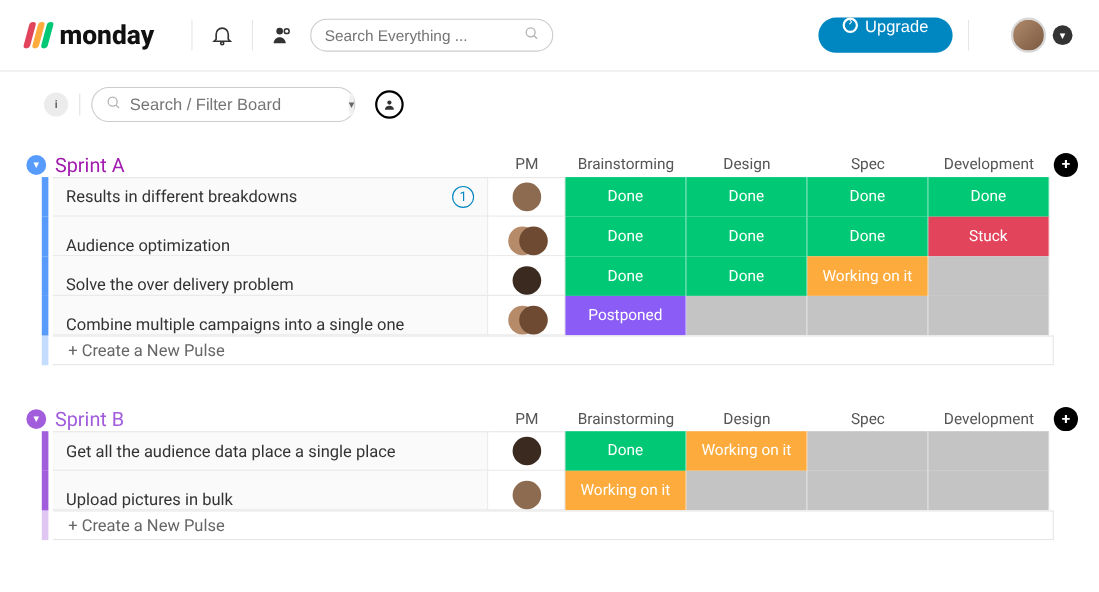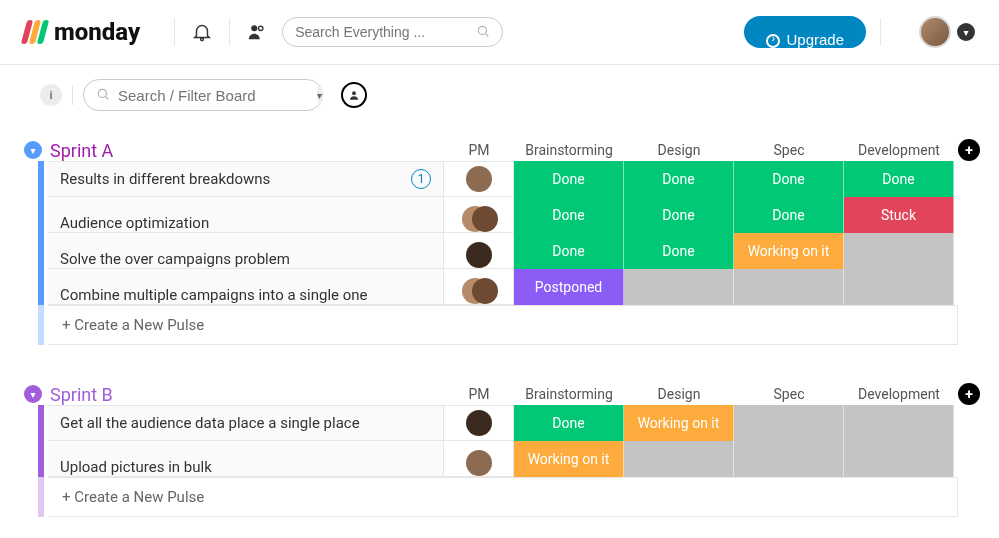"Upgrade" .upgrade-btn { align-items: flex-end -> flex-start }
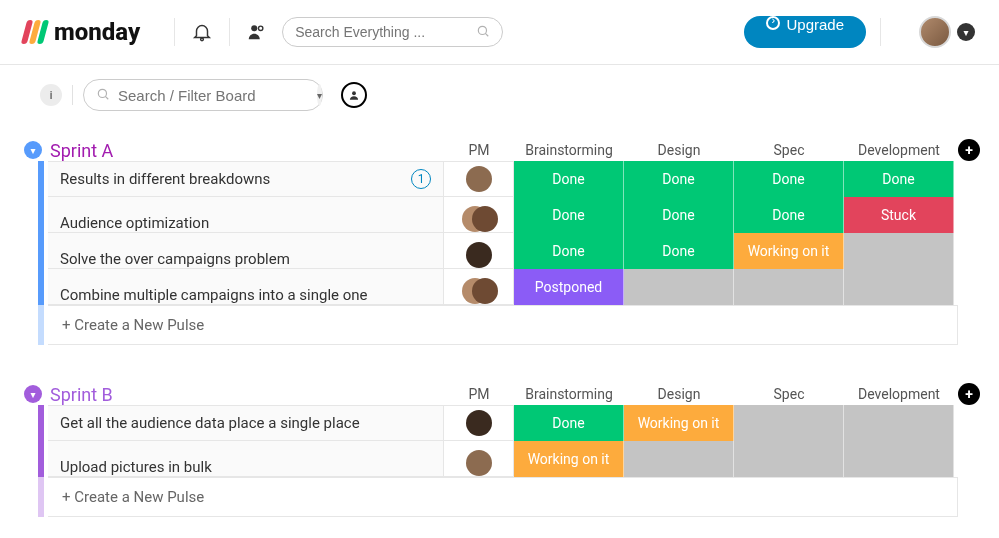"Solve the over campaigns problem" span { text: campaigns -> delivery }
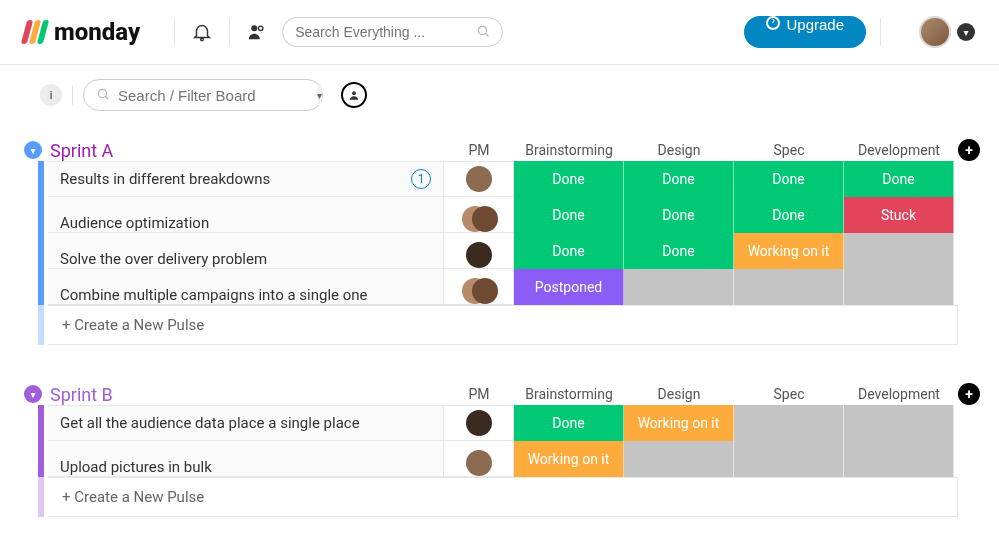"+ Create a New Pulse" .new-pulse-row { height: 40px -> 27px }
